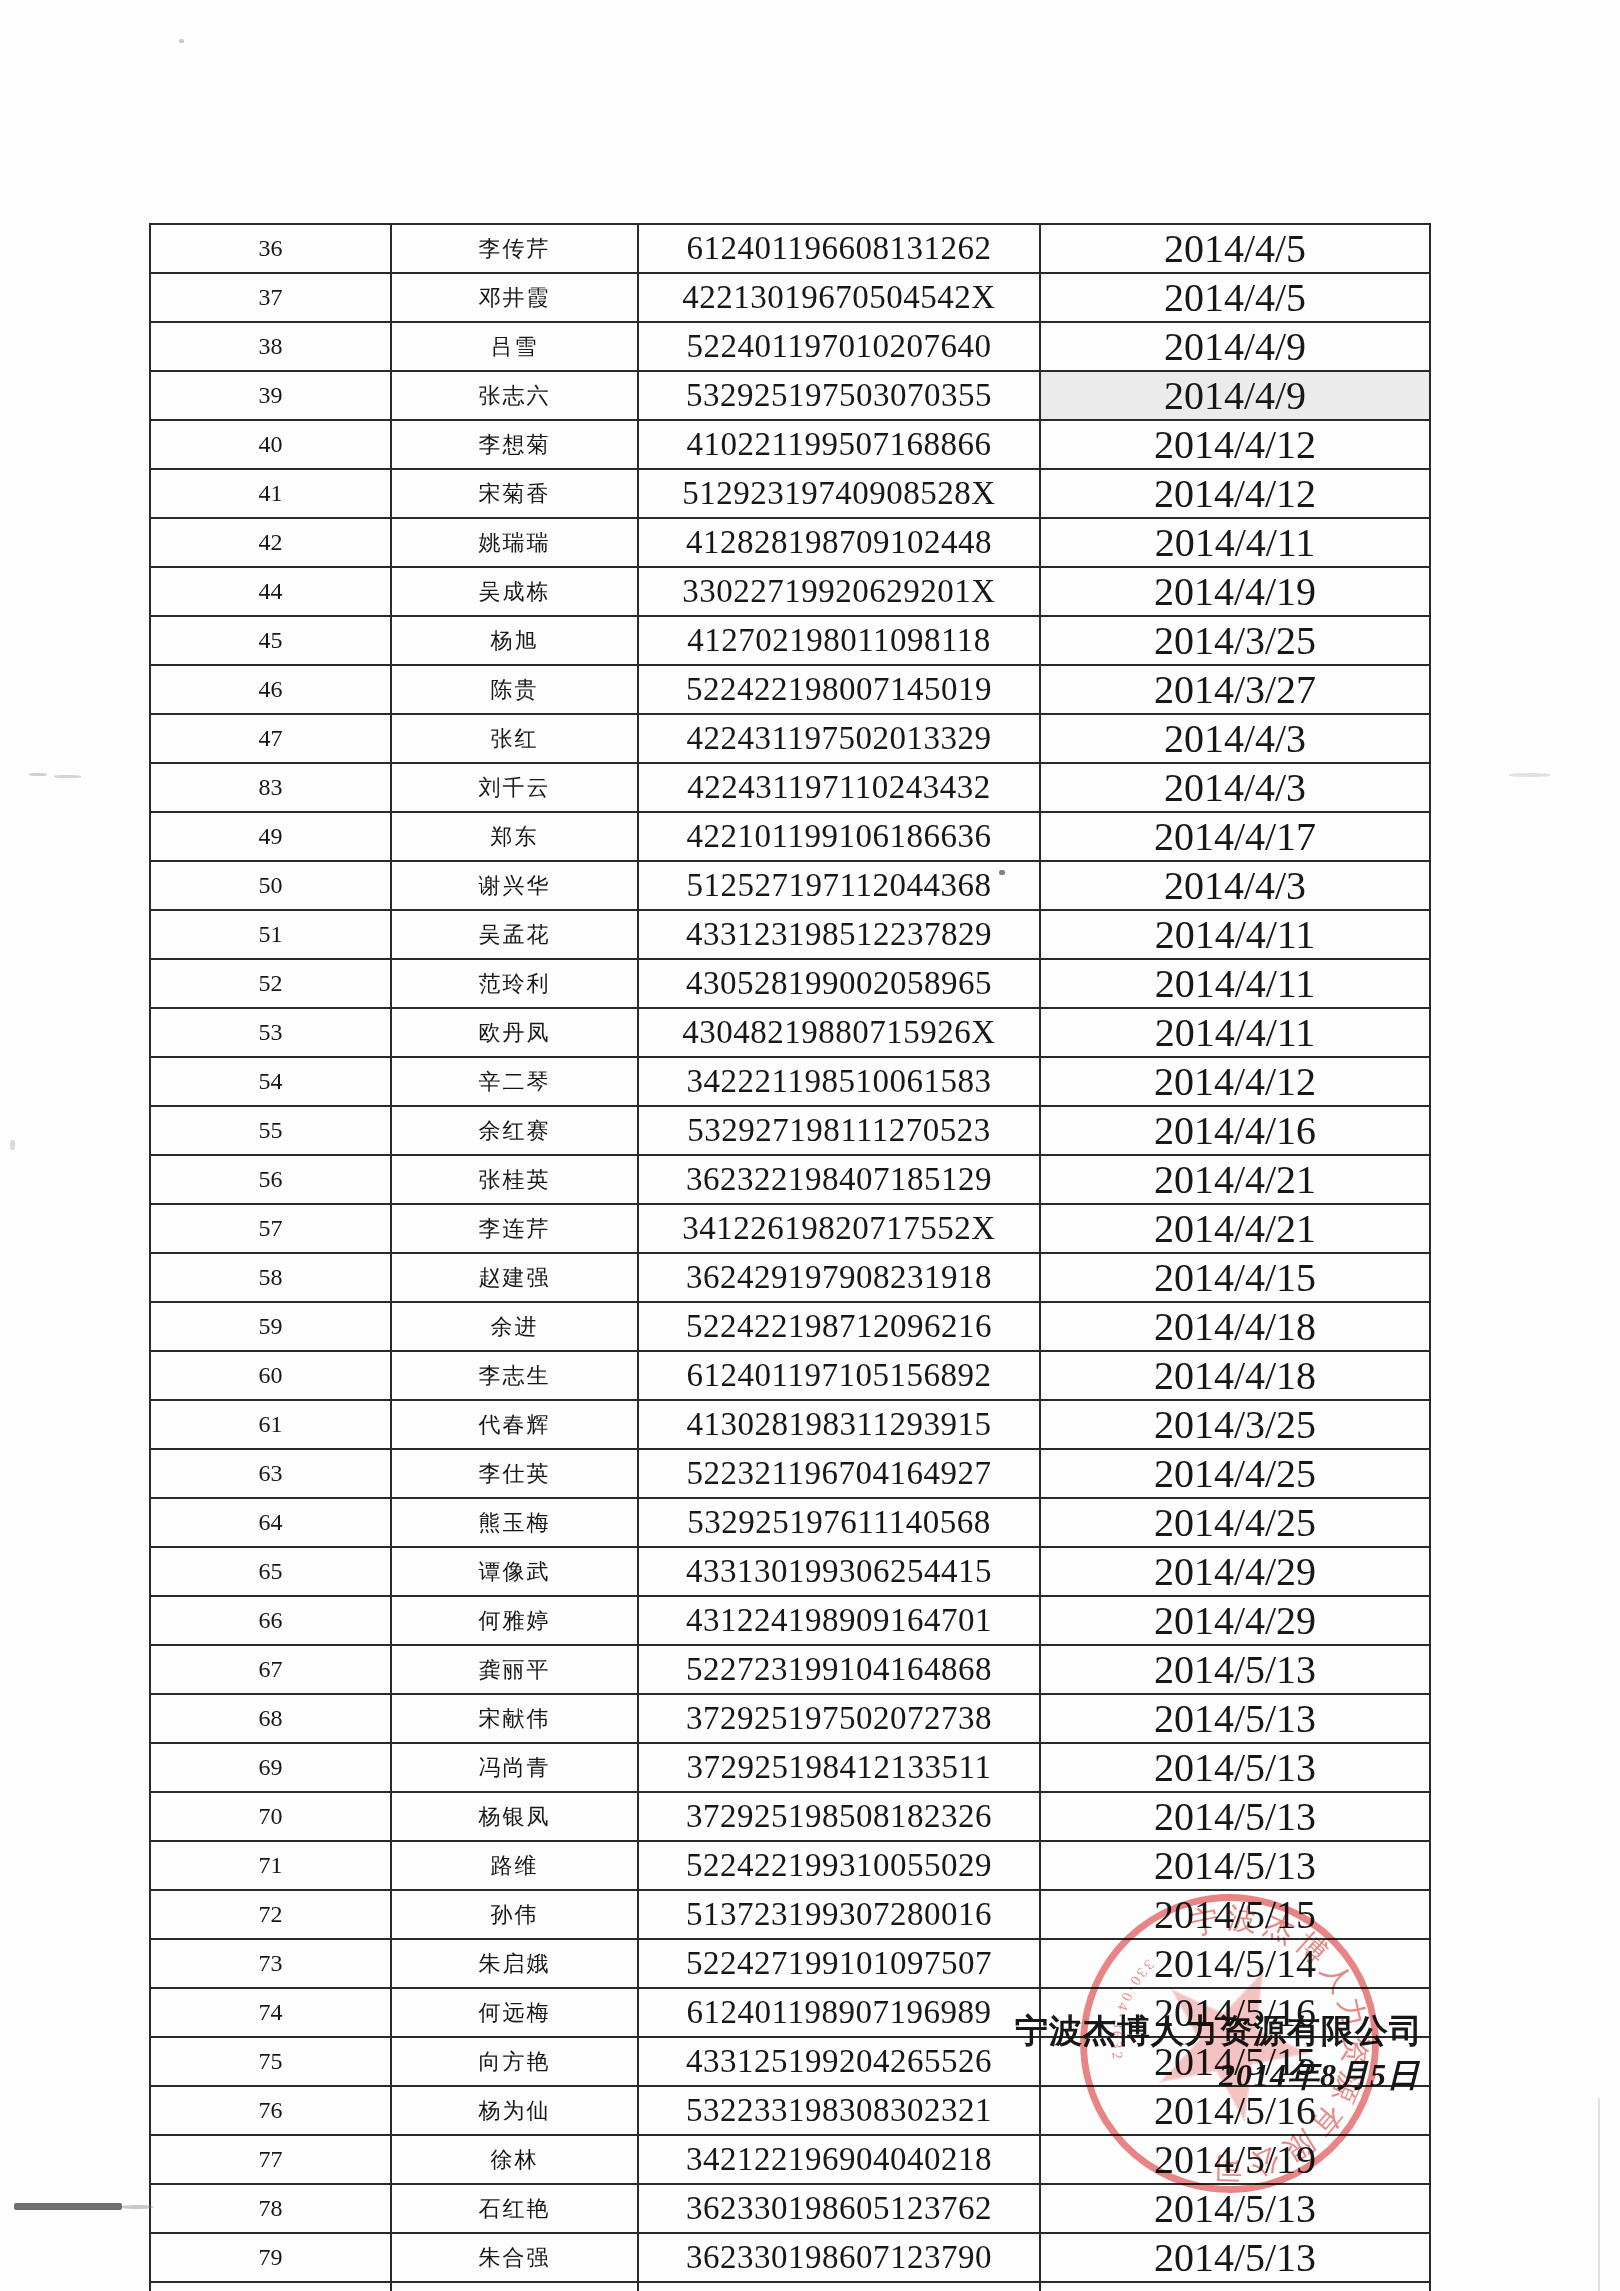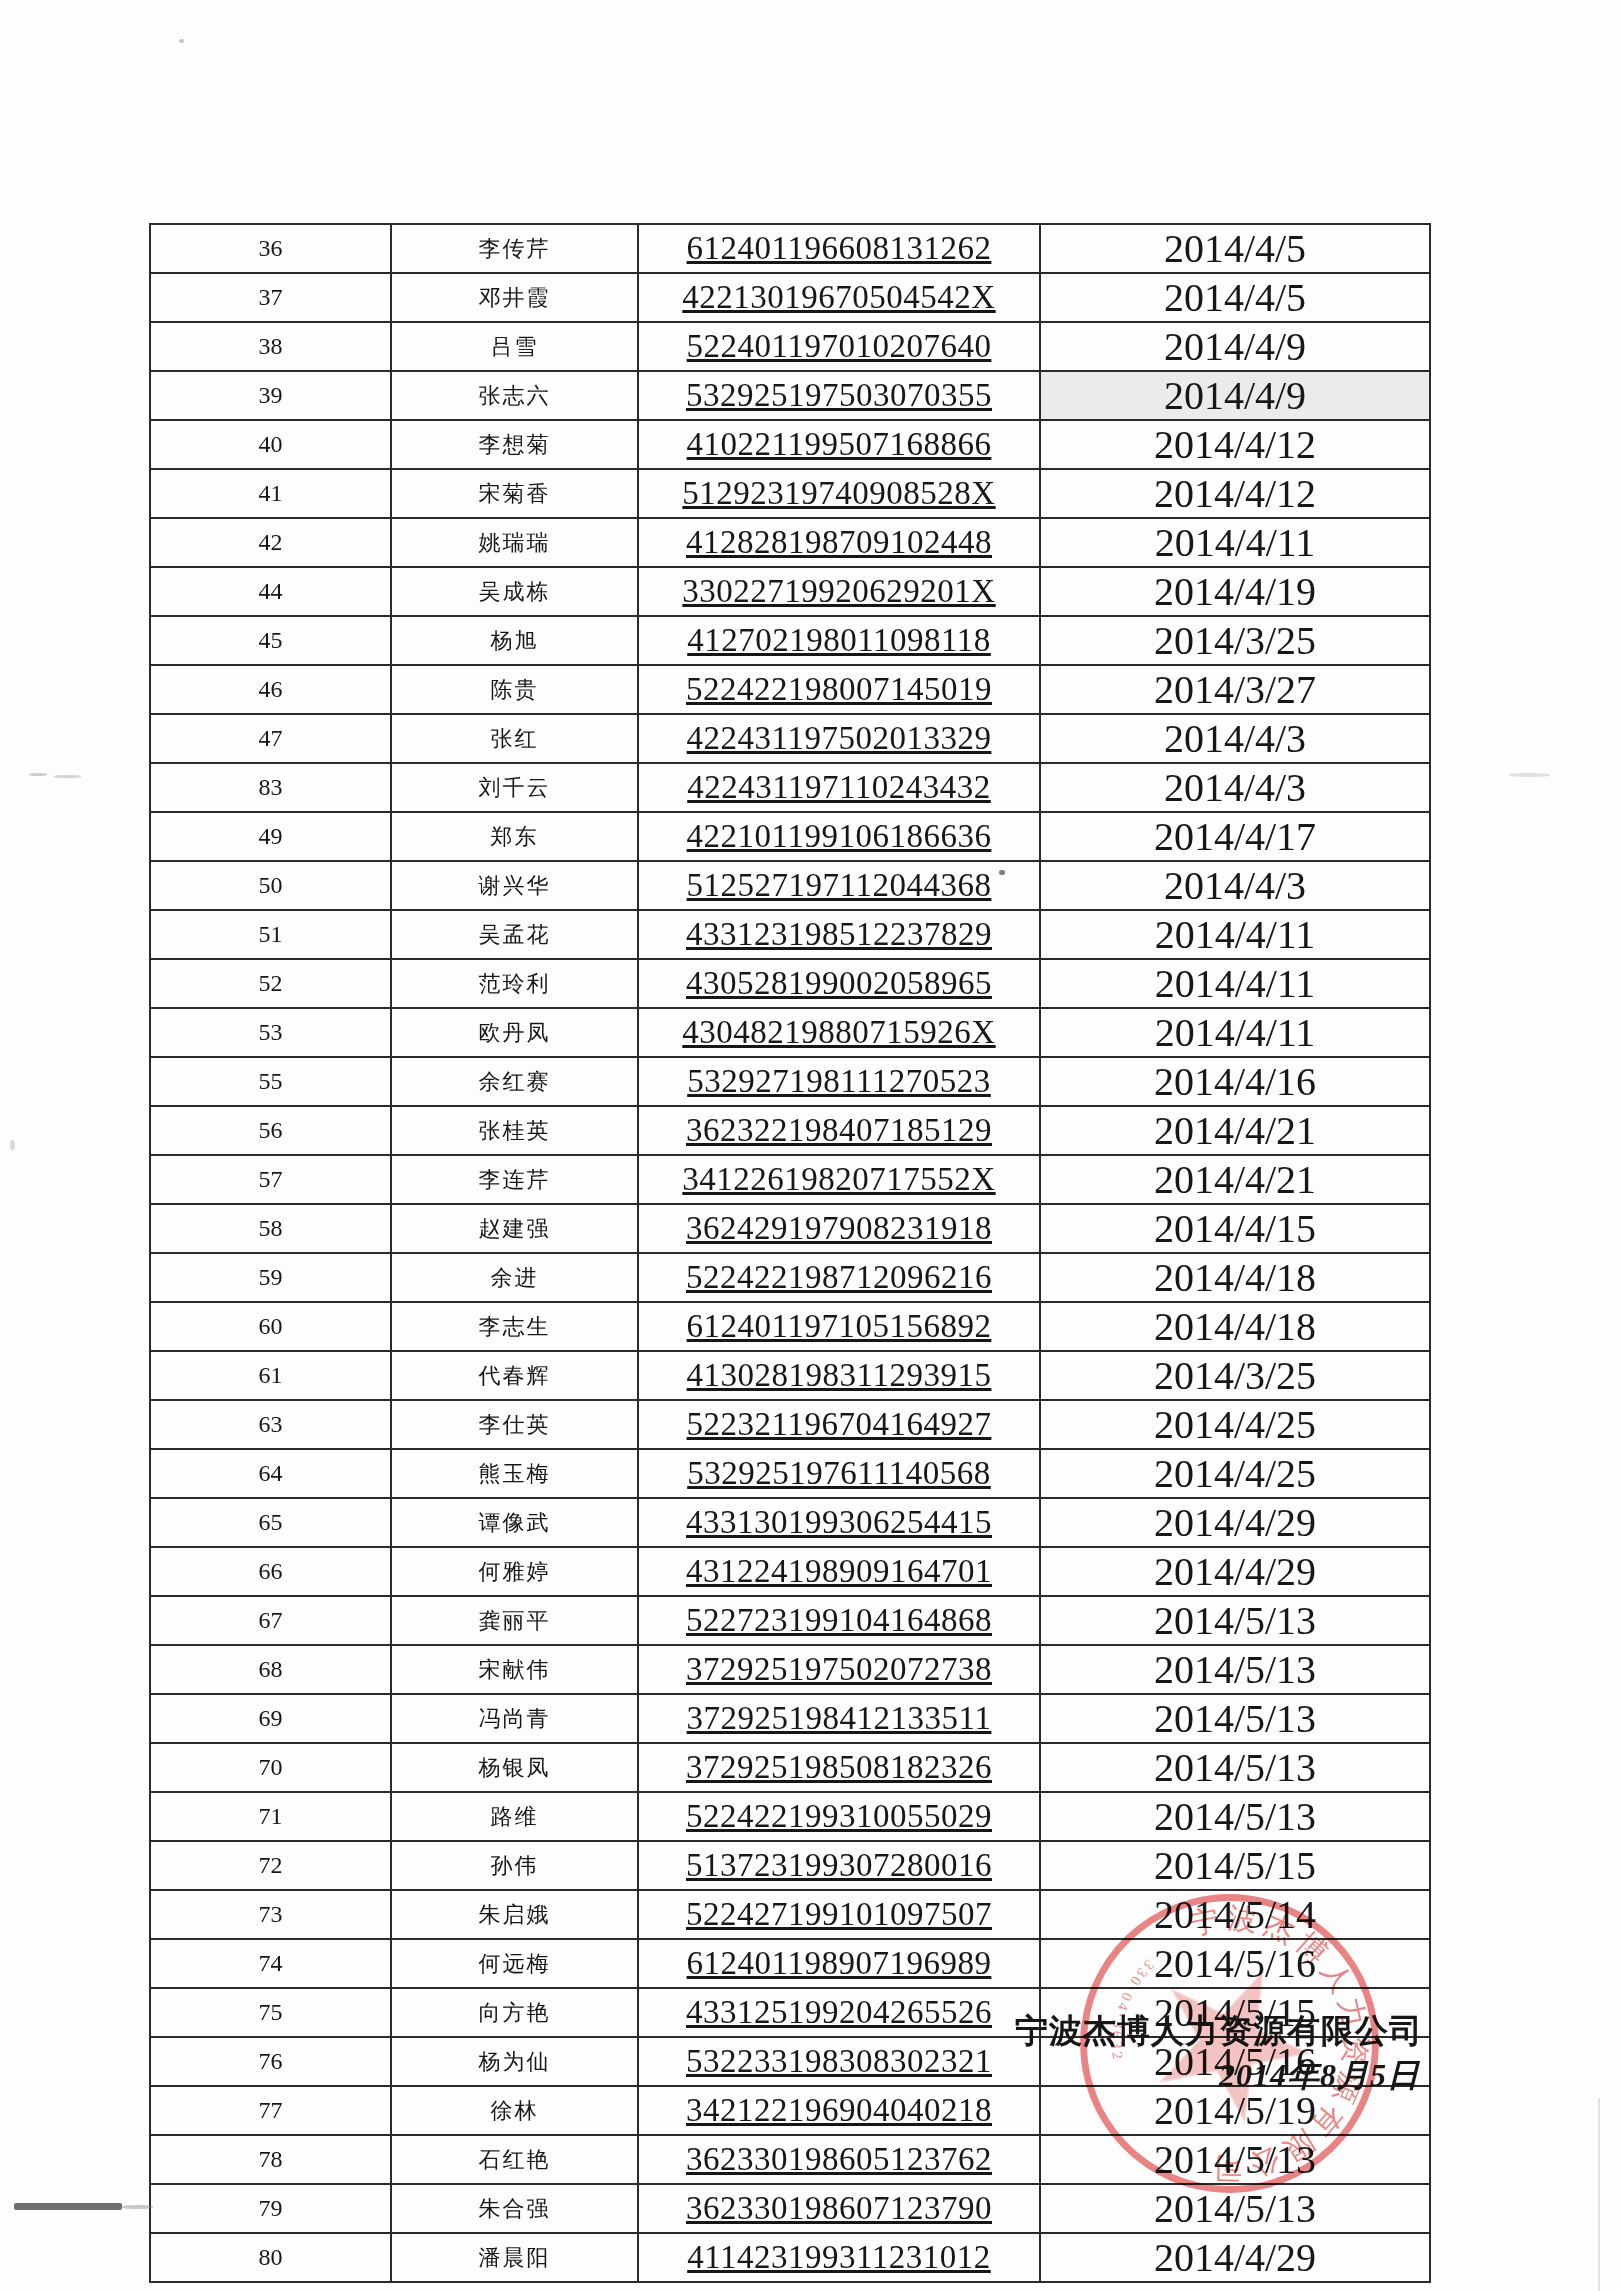"612401196608131262" .c-id { text-decoration: underline -> none }
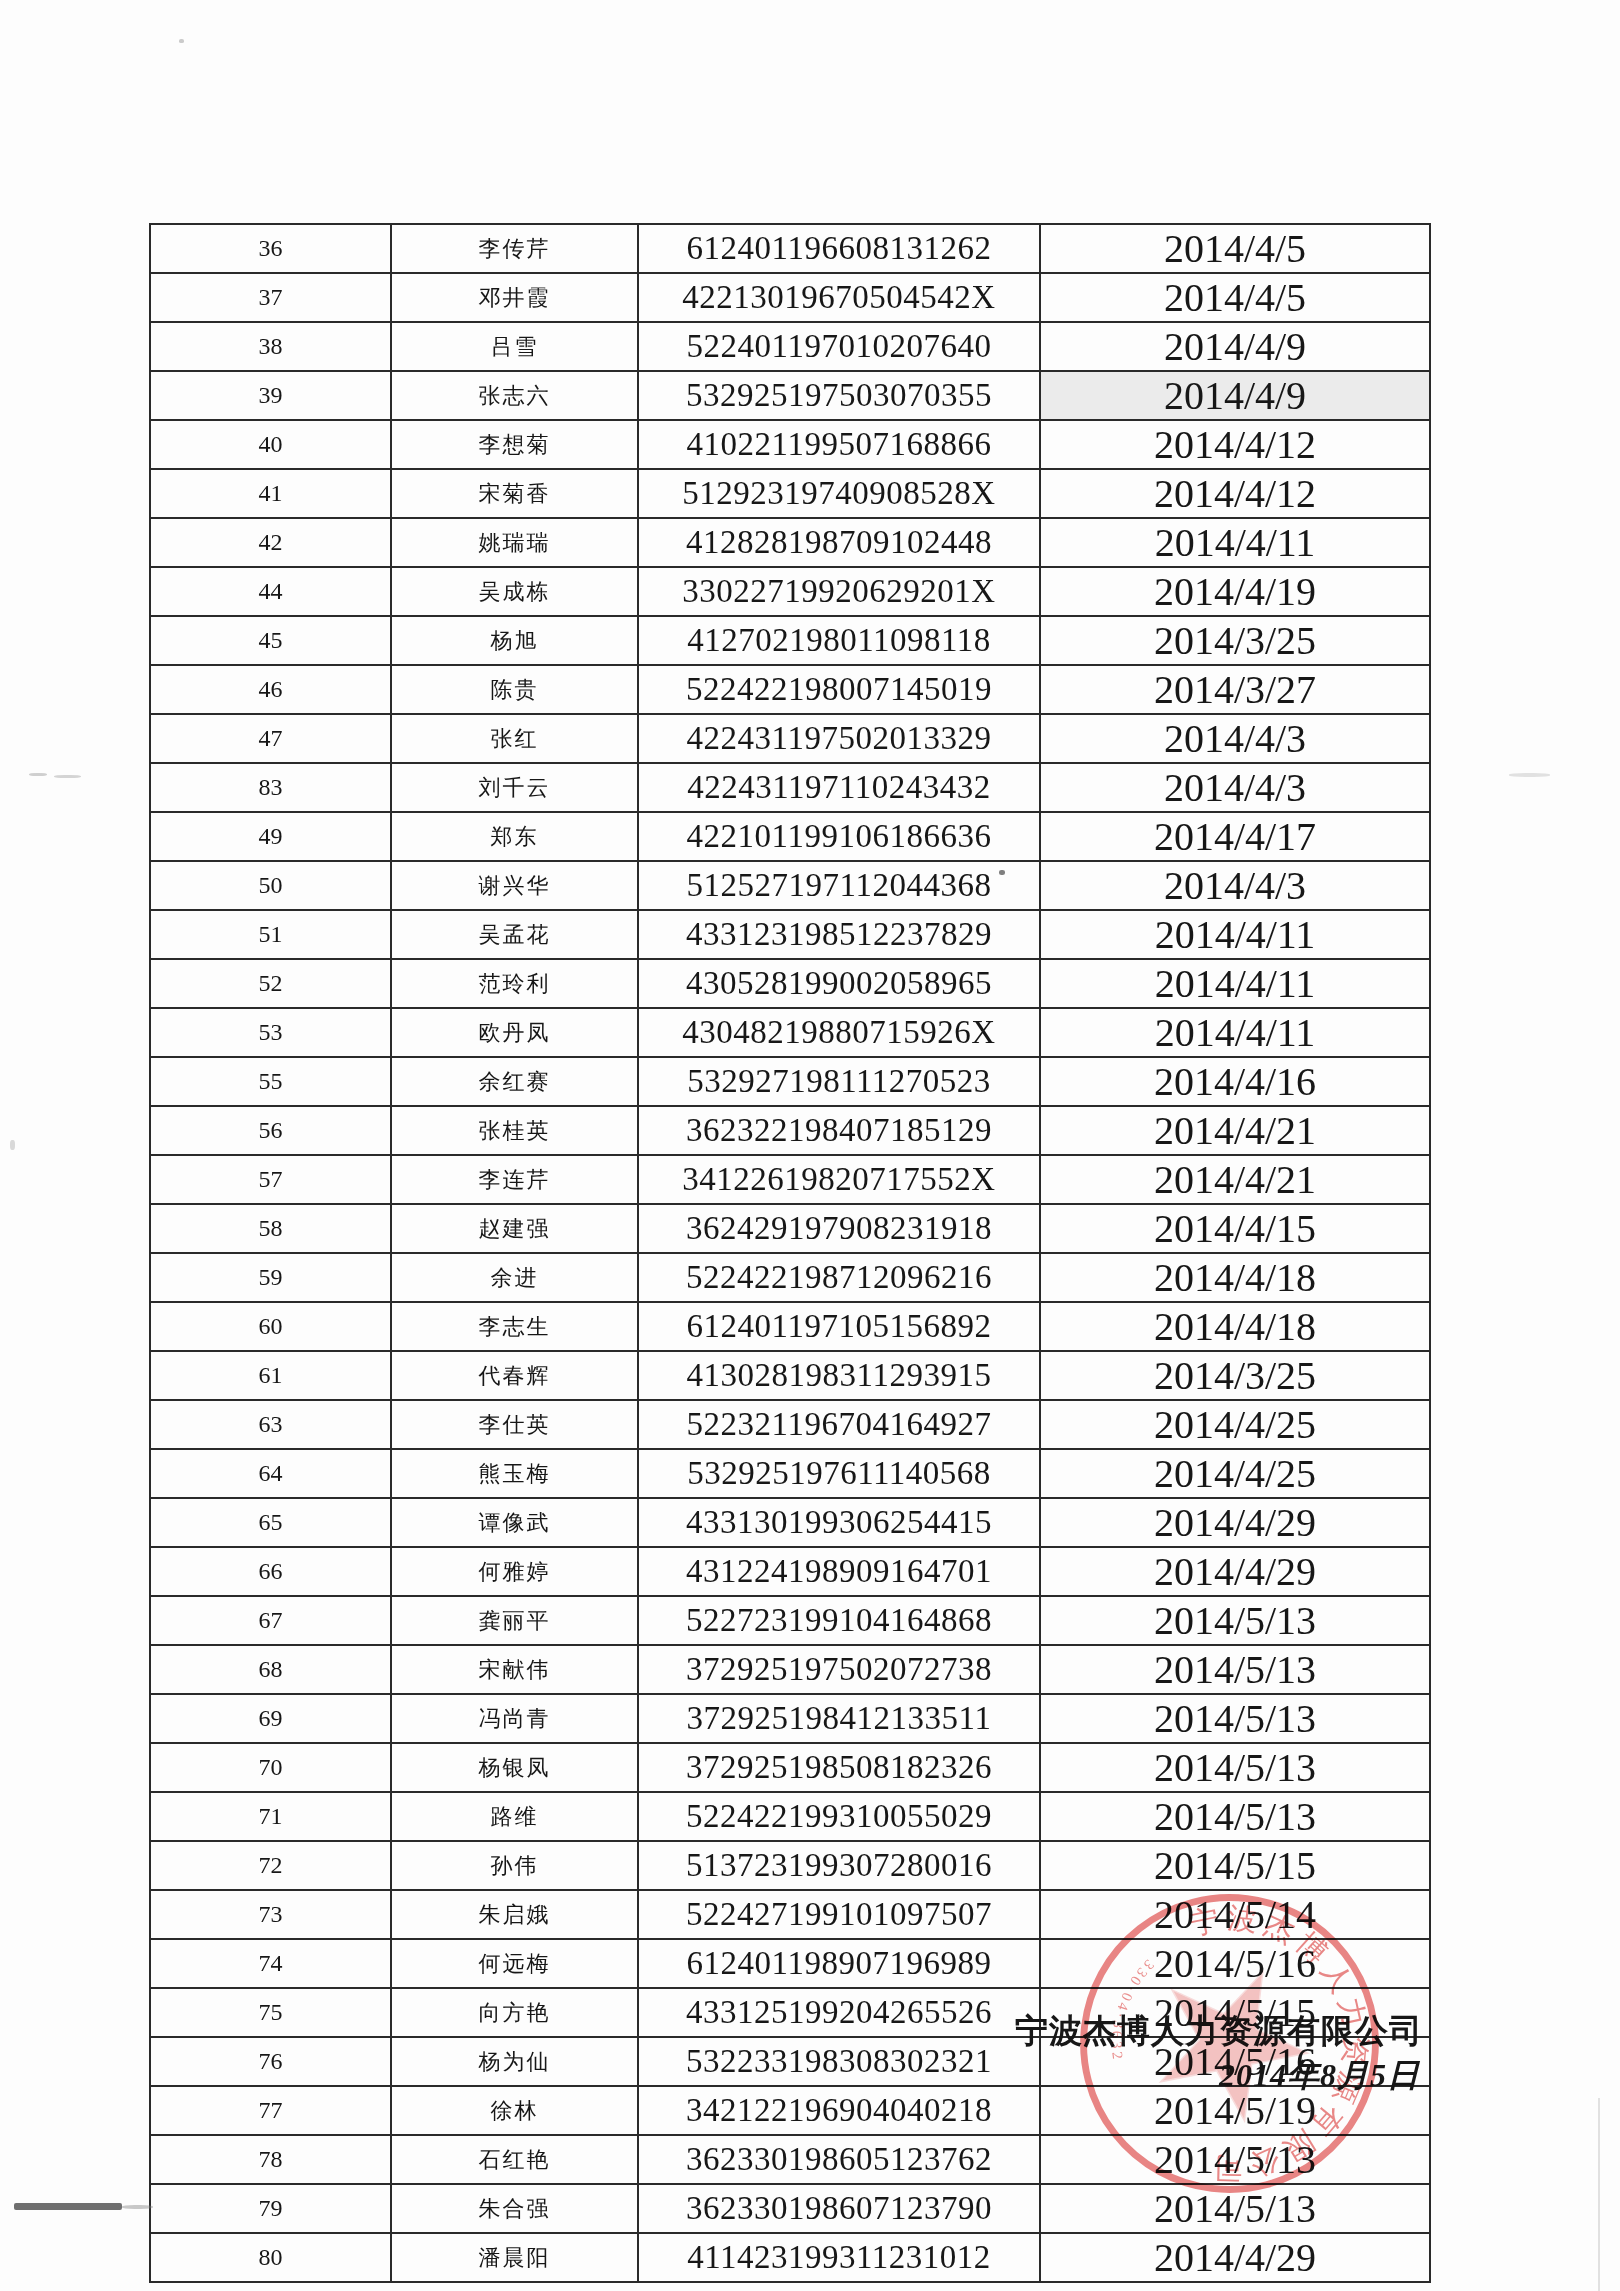"54" tr { html: none -> <tr> <td>54</td> <td>辛二琴</td> <td>342221198510061583</td> <td>2014/4/12</td> </tr> }
